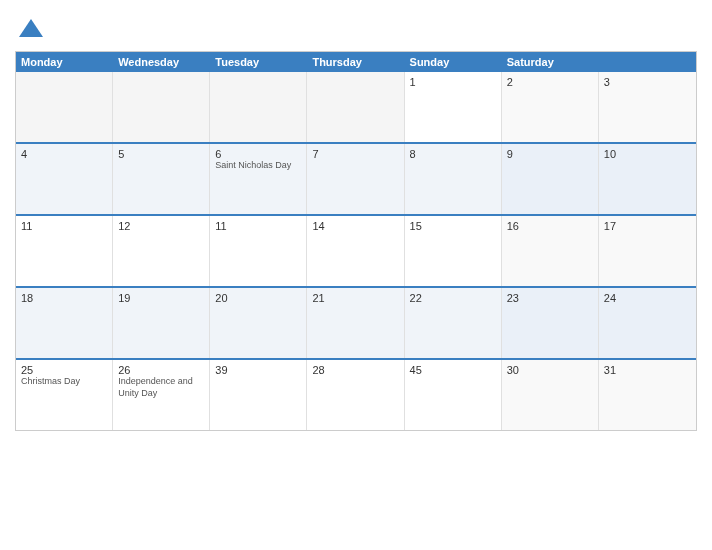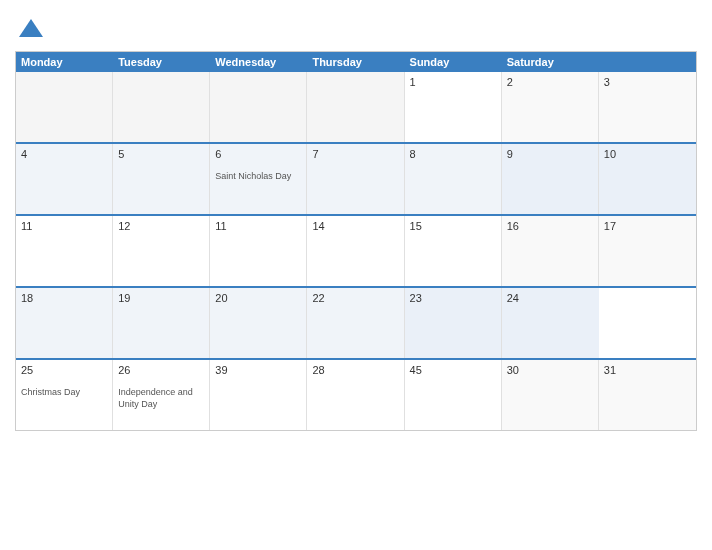"Tuesday" div.day-header { order: before "Wednesday" -> after "Wednesday" }
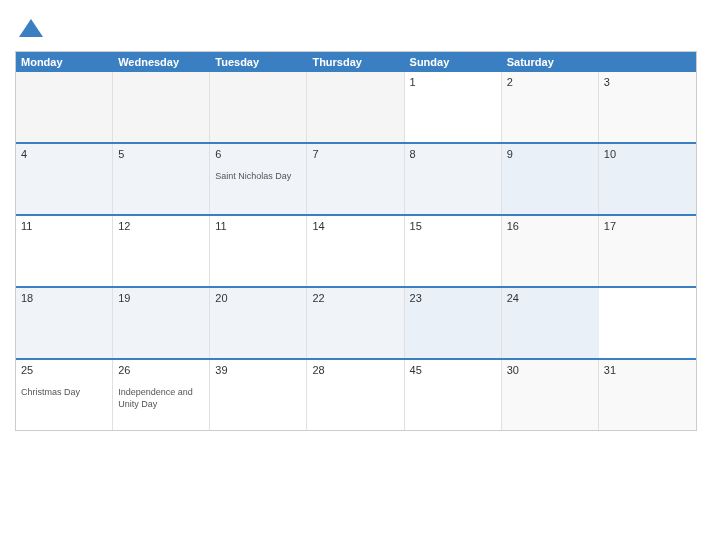"Saint Nicholas Day" .holiday-name { margin-top: 11px -> 0 }
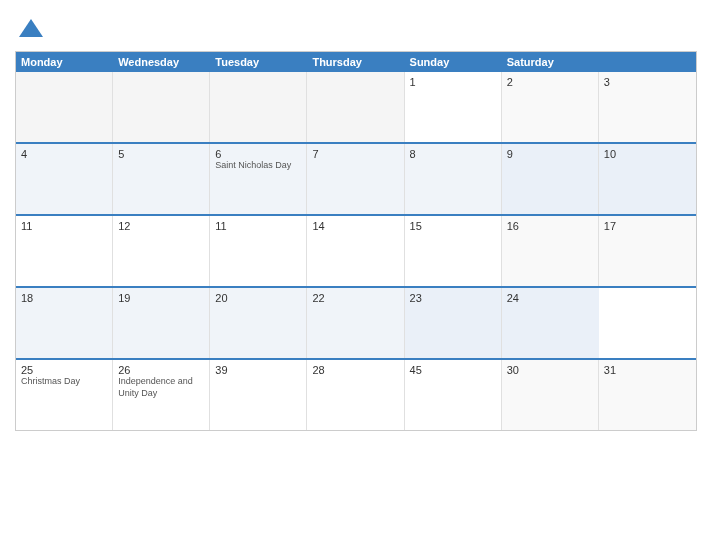"21" div.day-cell { html: none -> <div> <div>21</div> </div> }
